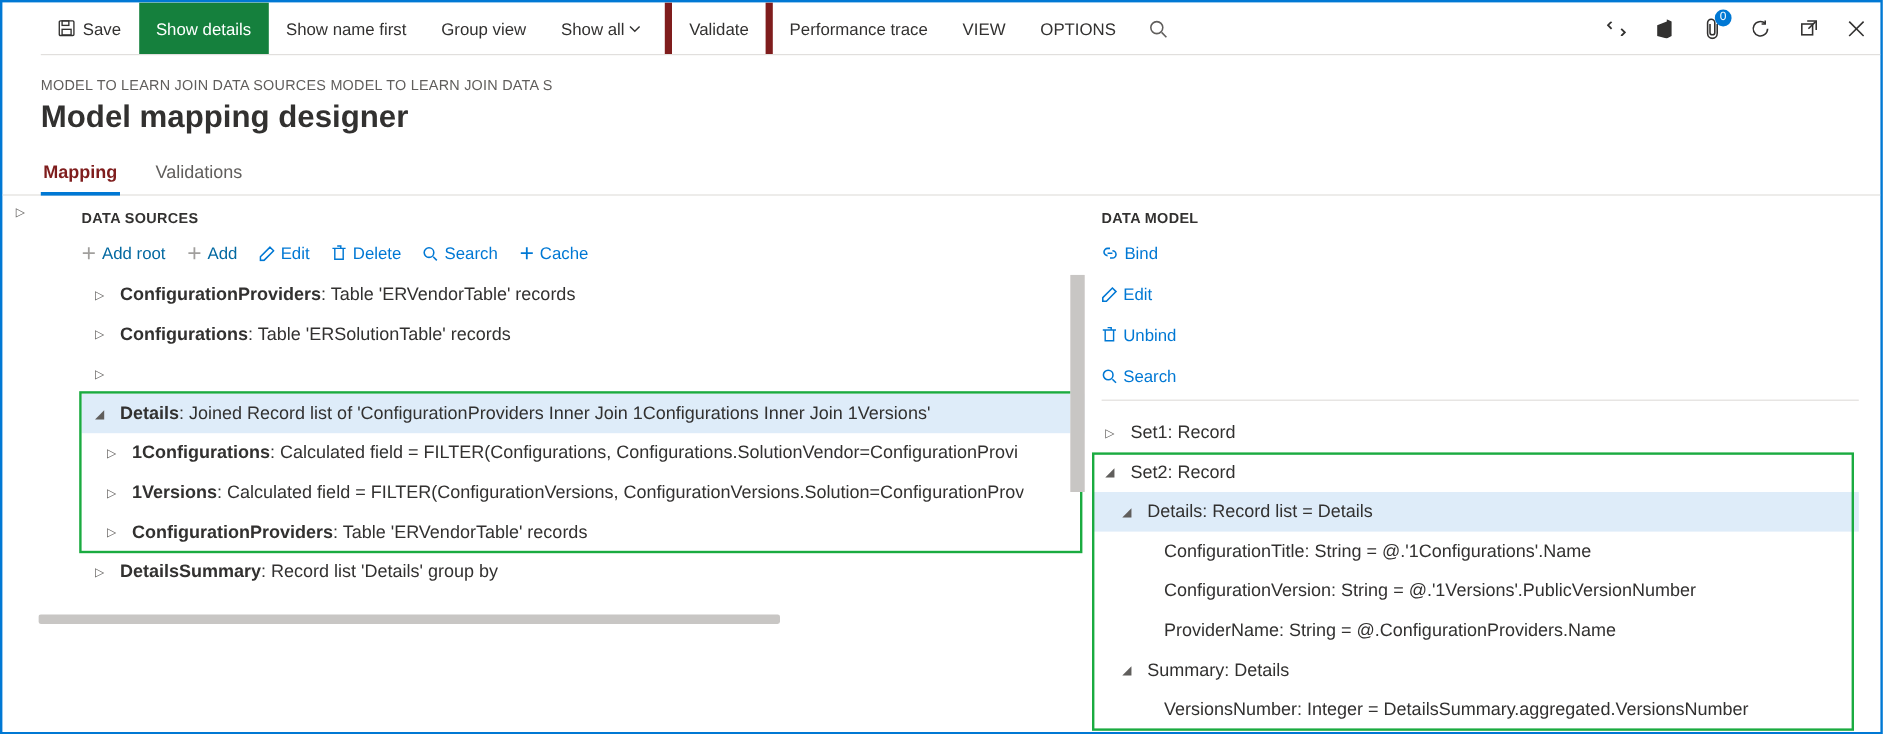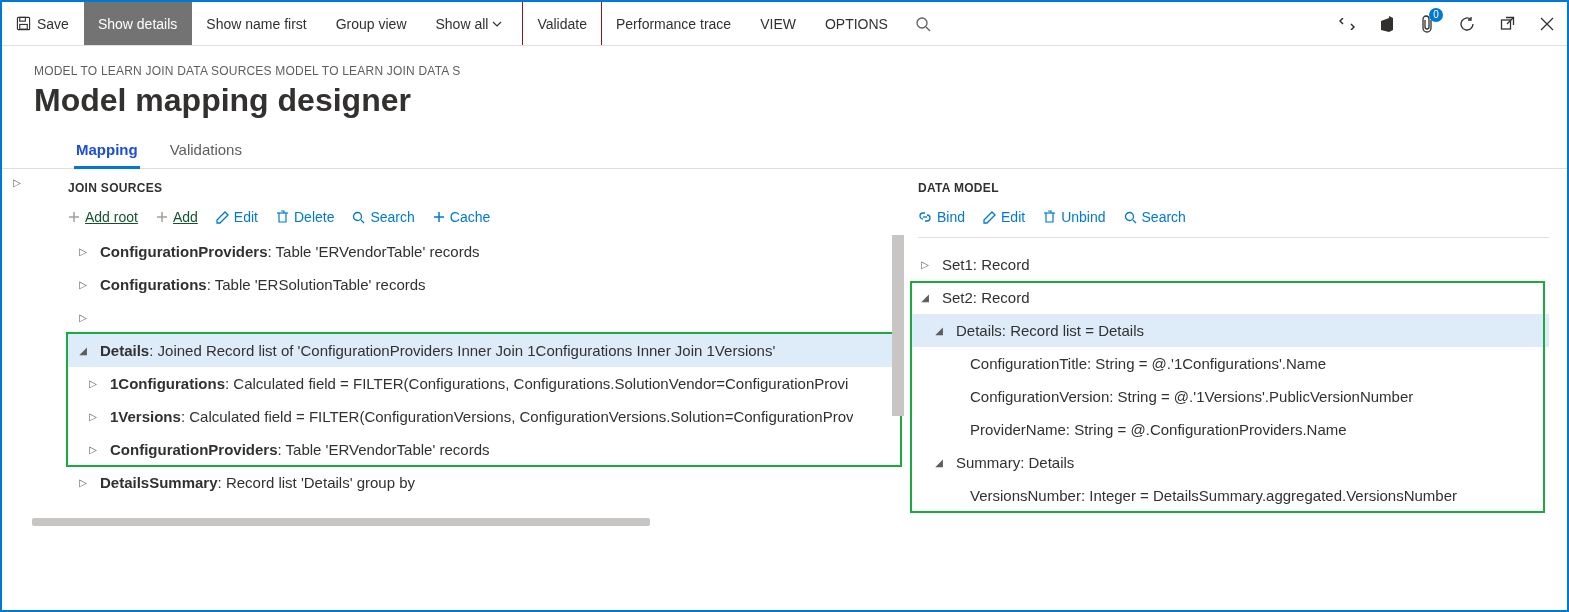"Save" .toolbar { margin-left: none -> 32px }
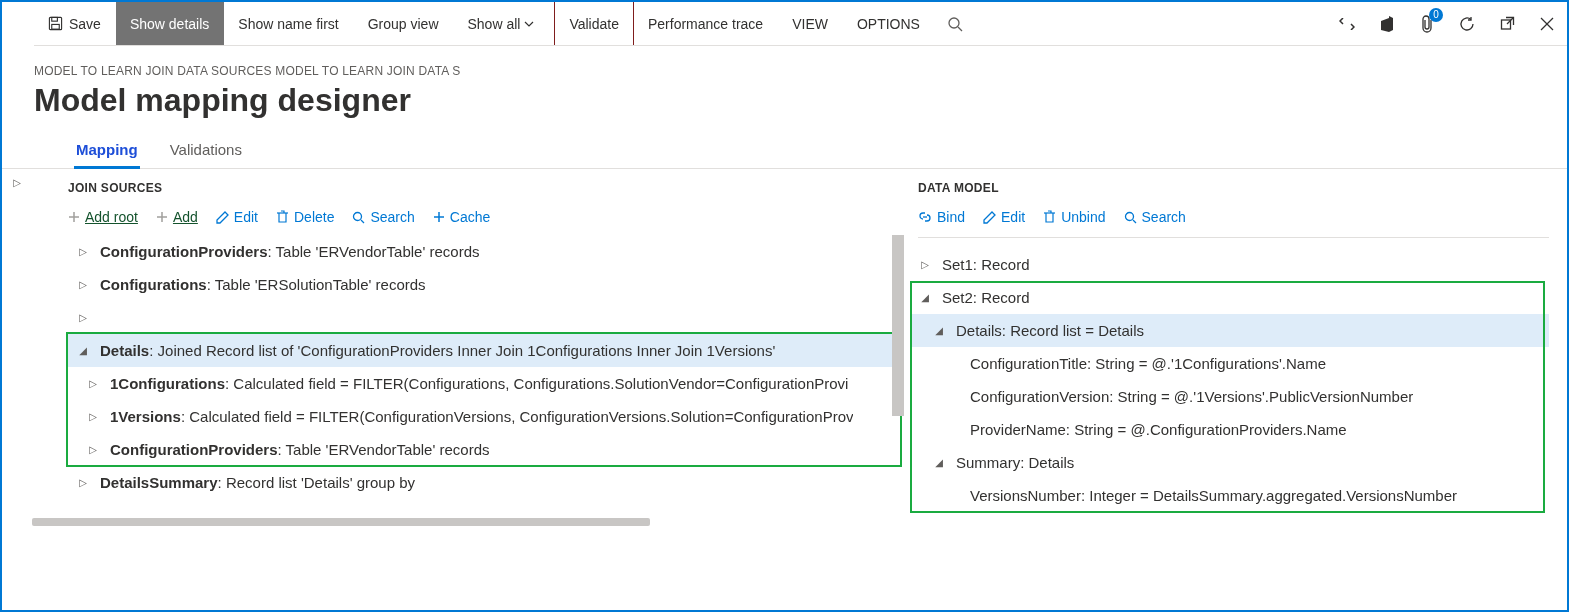"Show details" .tb-item.active { background: #737373 -> #15803d }
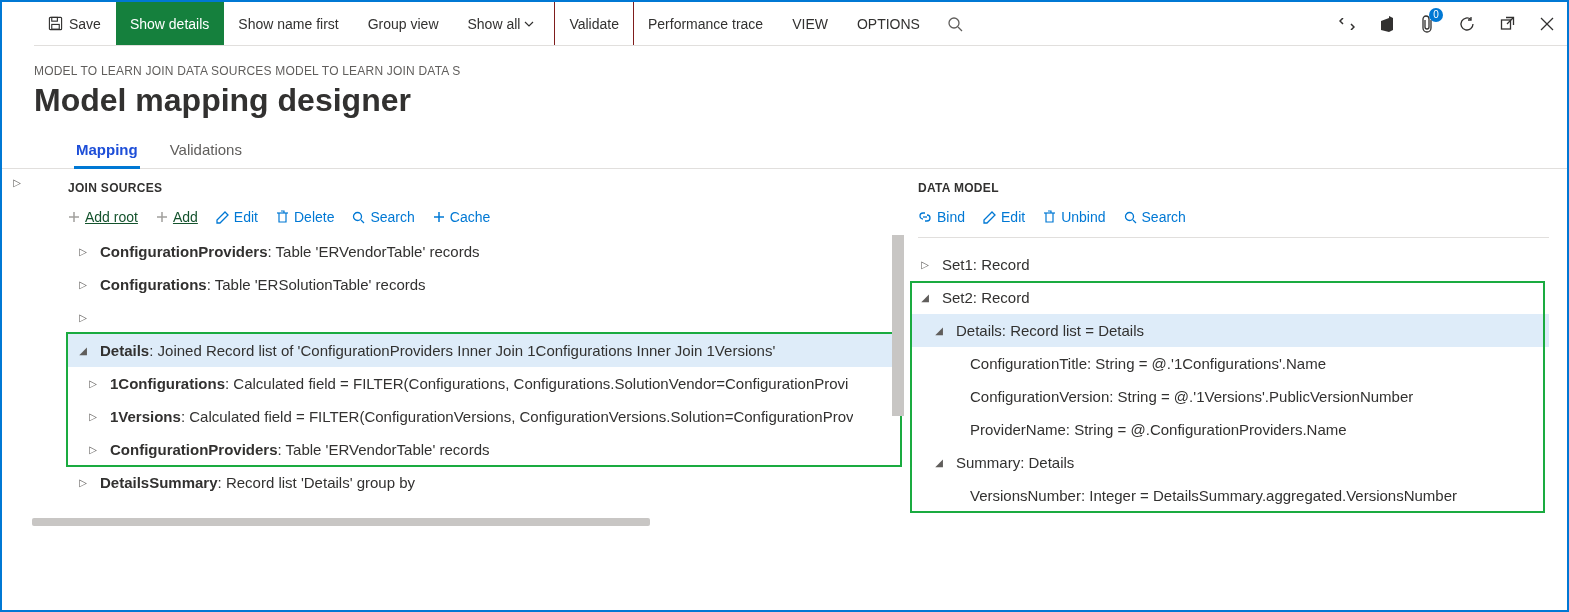"Show all" .tb-item.sep-after { border-right: 1px solid #7f1d1d -> 6px solid #7f1d1d }
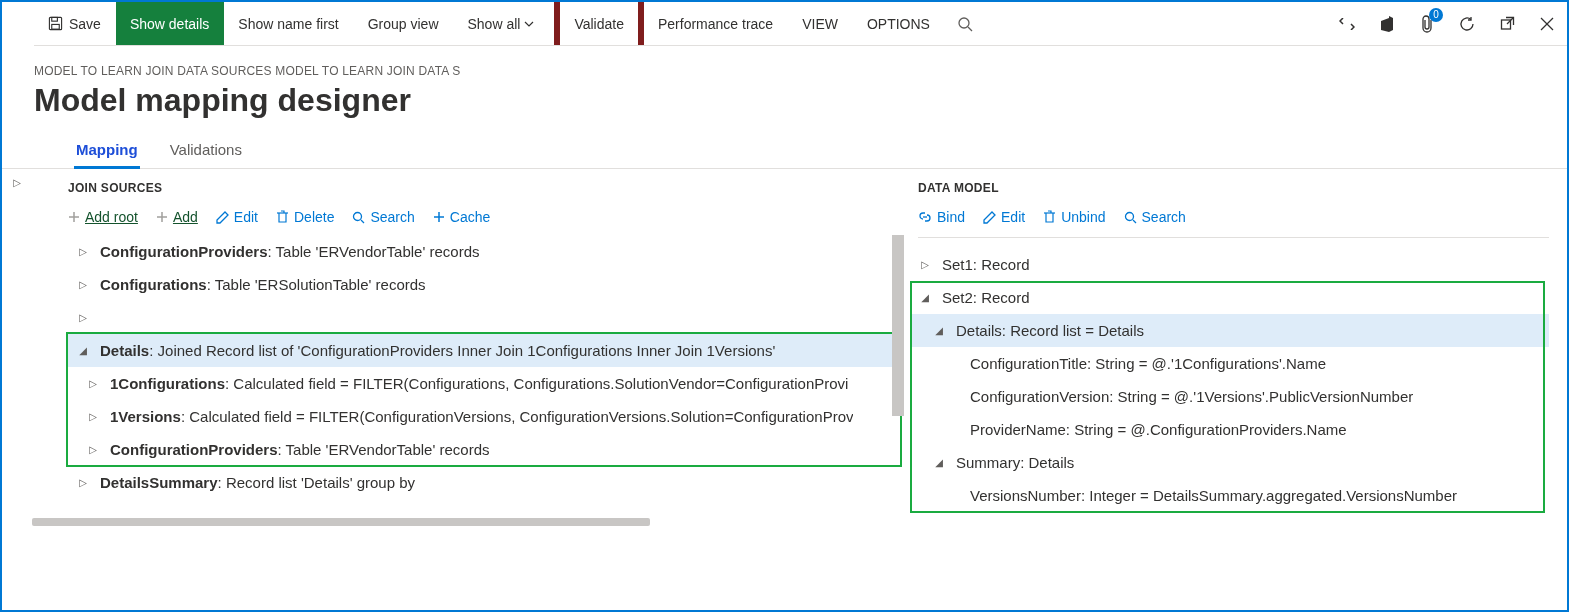"Model mapping designer" .page-title { font-size: 32px -> 26px }
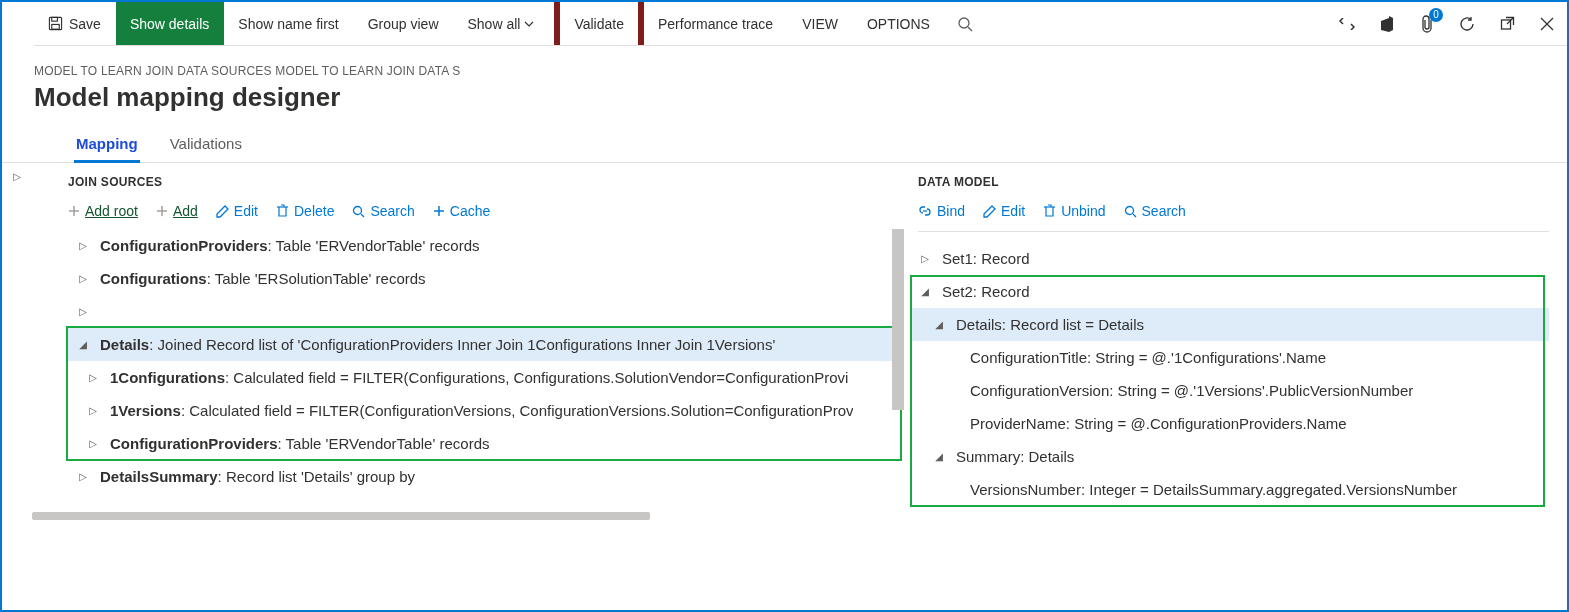"Mapping" .tab.active { color: #1d4ed8 -> #7f1d1d; margin-left: 40px -> none }
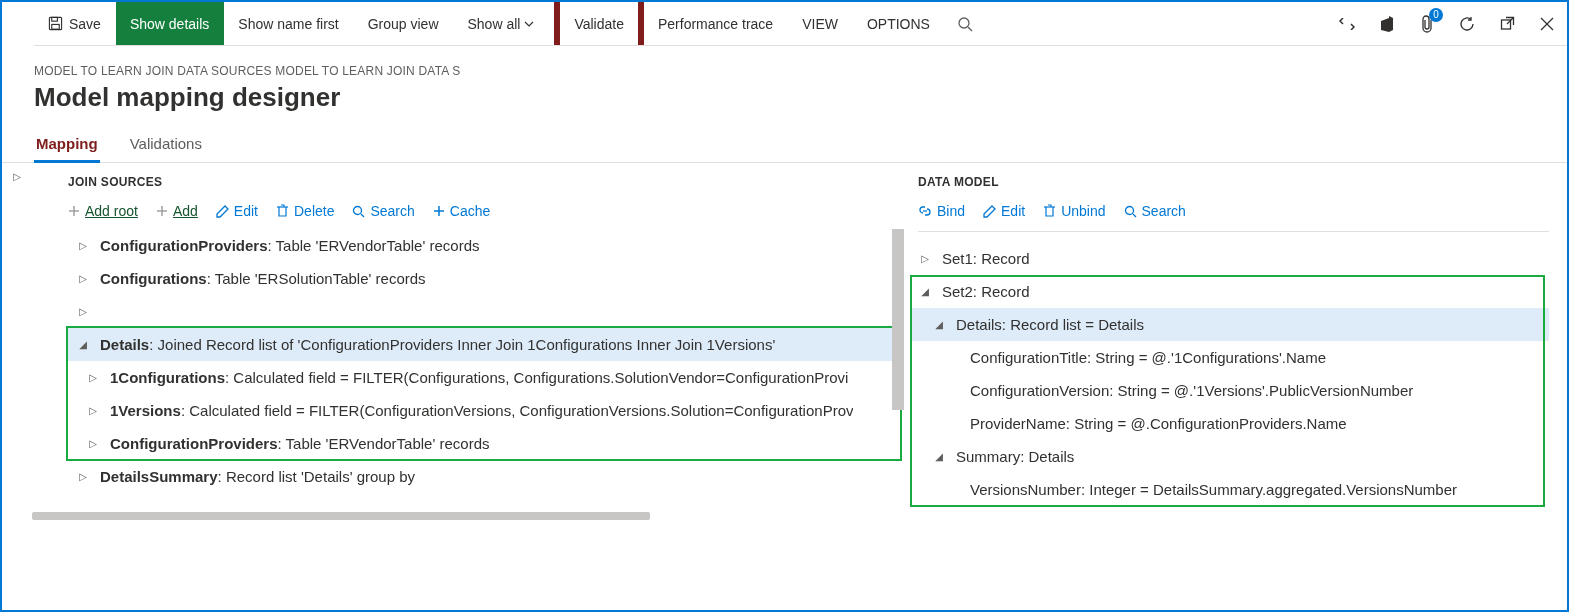"JOIN SOURCES" div.section-title { text: JOIN -> DATA }
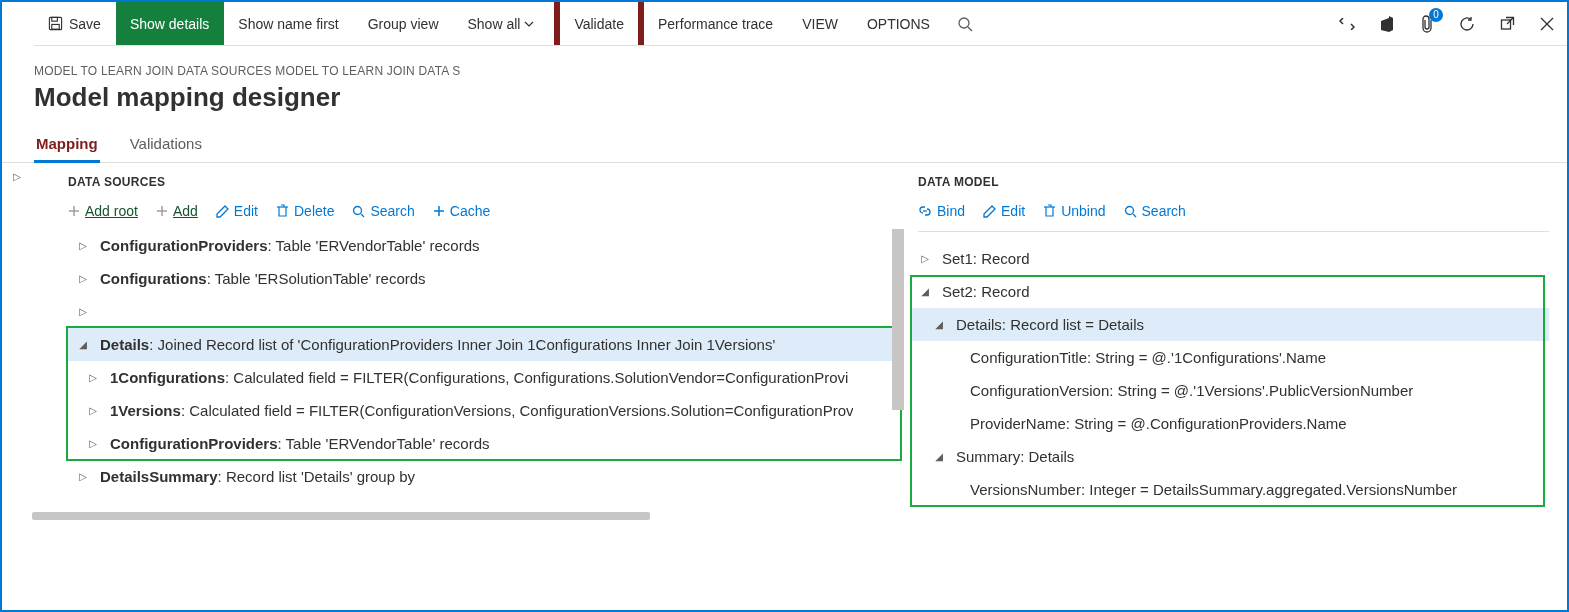"Add root" .cmd.muted { color: #14532d -> #0369a1; text-decoration: underline -> none }
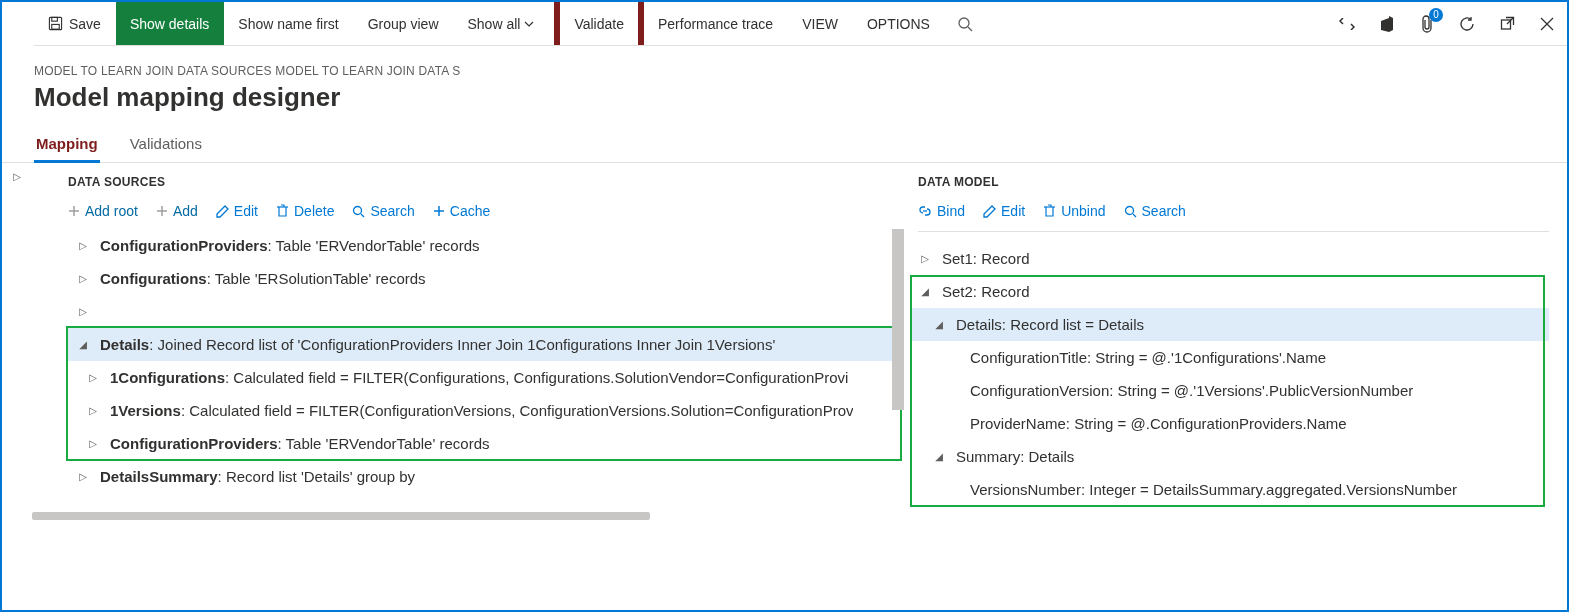"Bind" .rt-cmdbar { flex-direction: none -> column }
